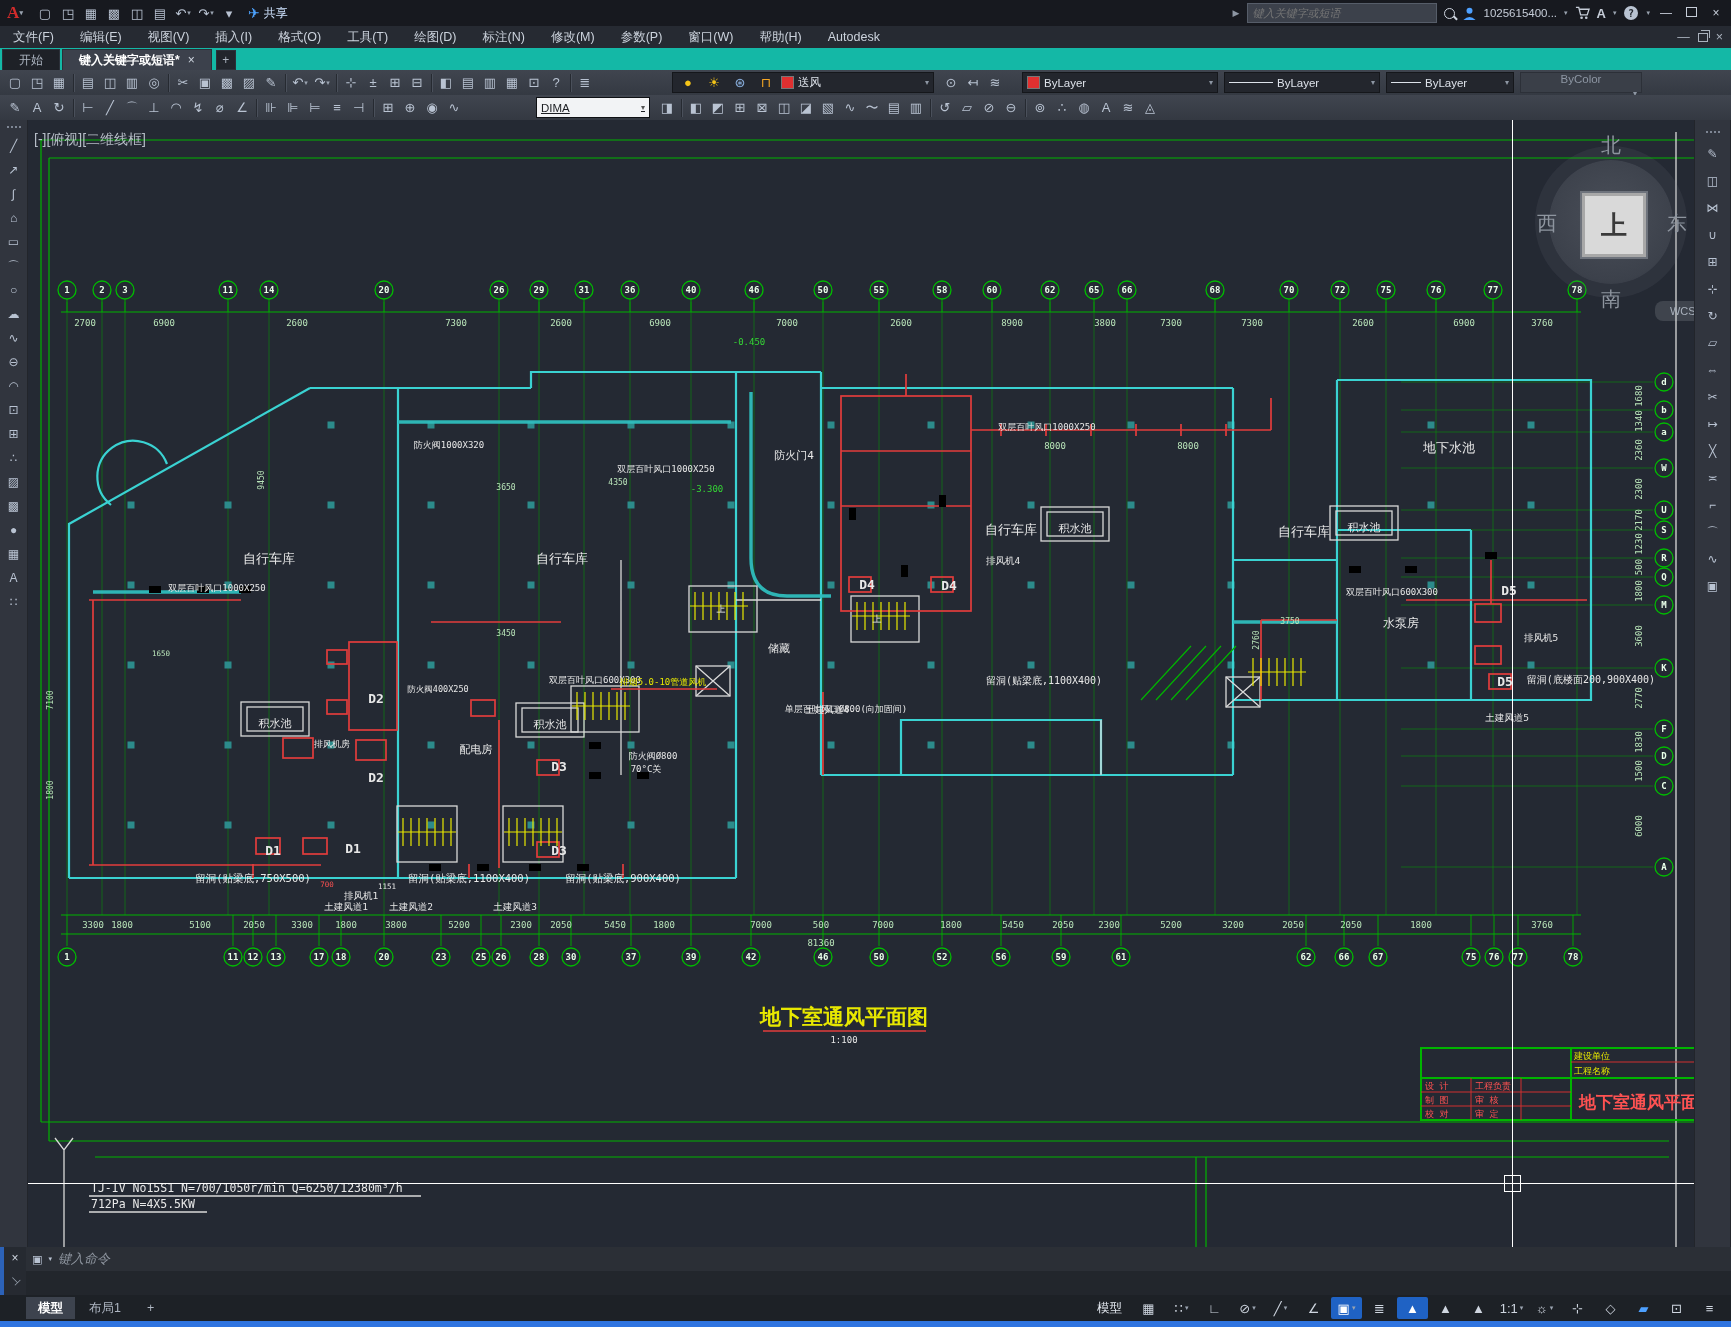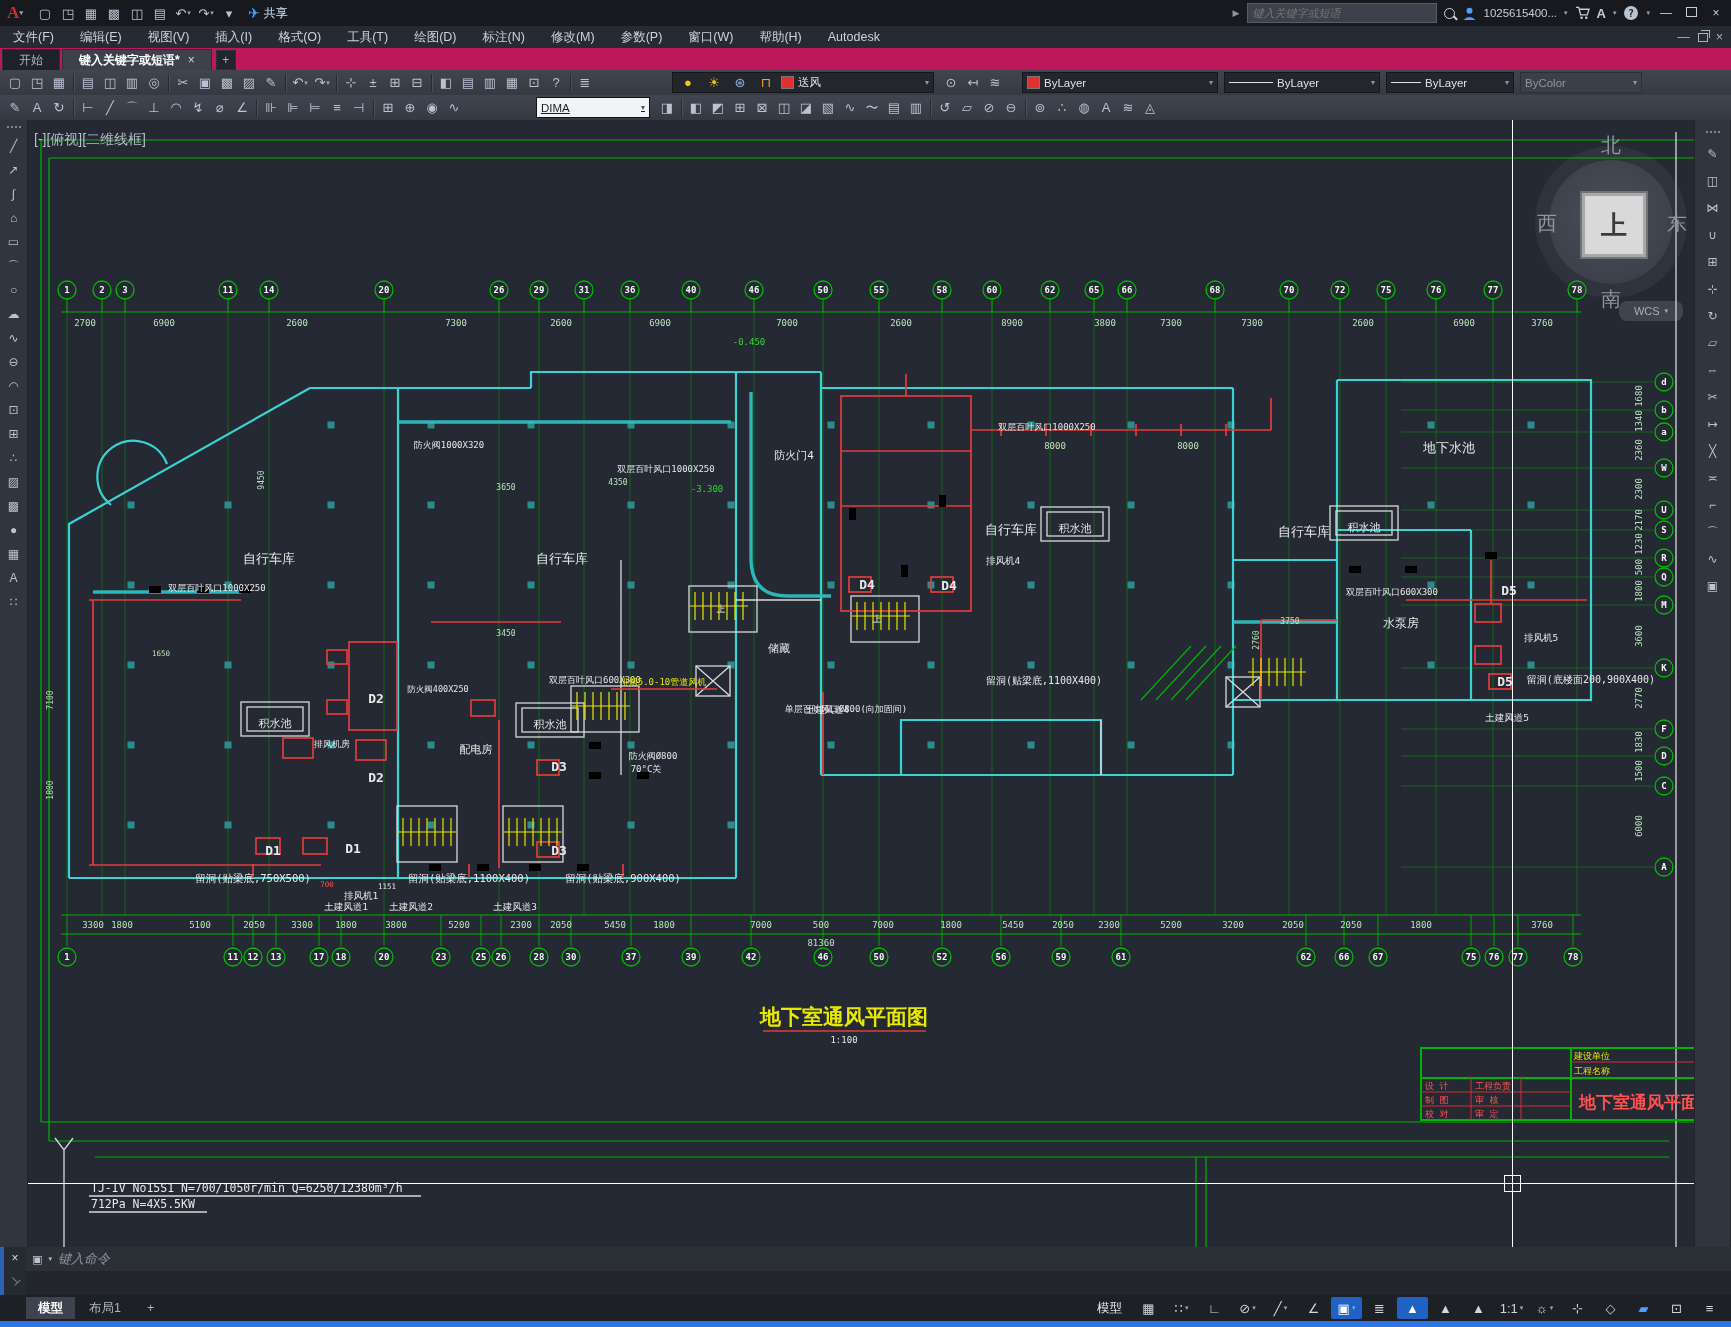"开始" .tabrow { background: #be185d -> #14b8a6 }
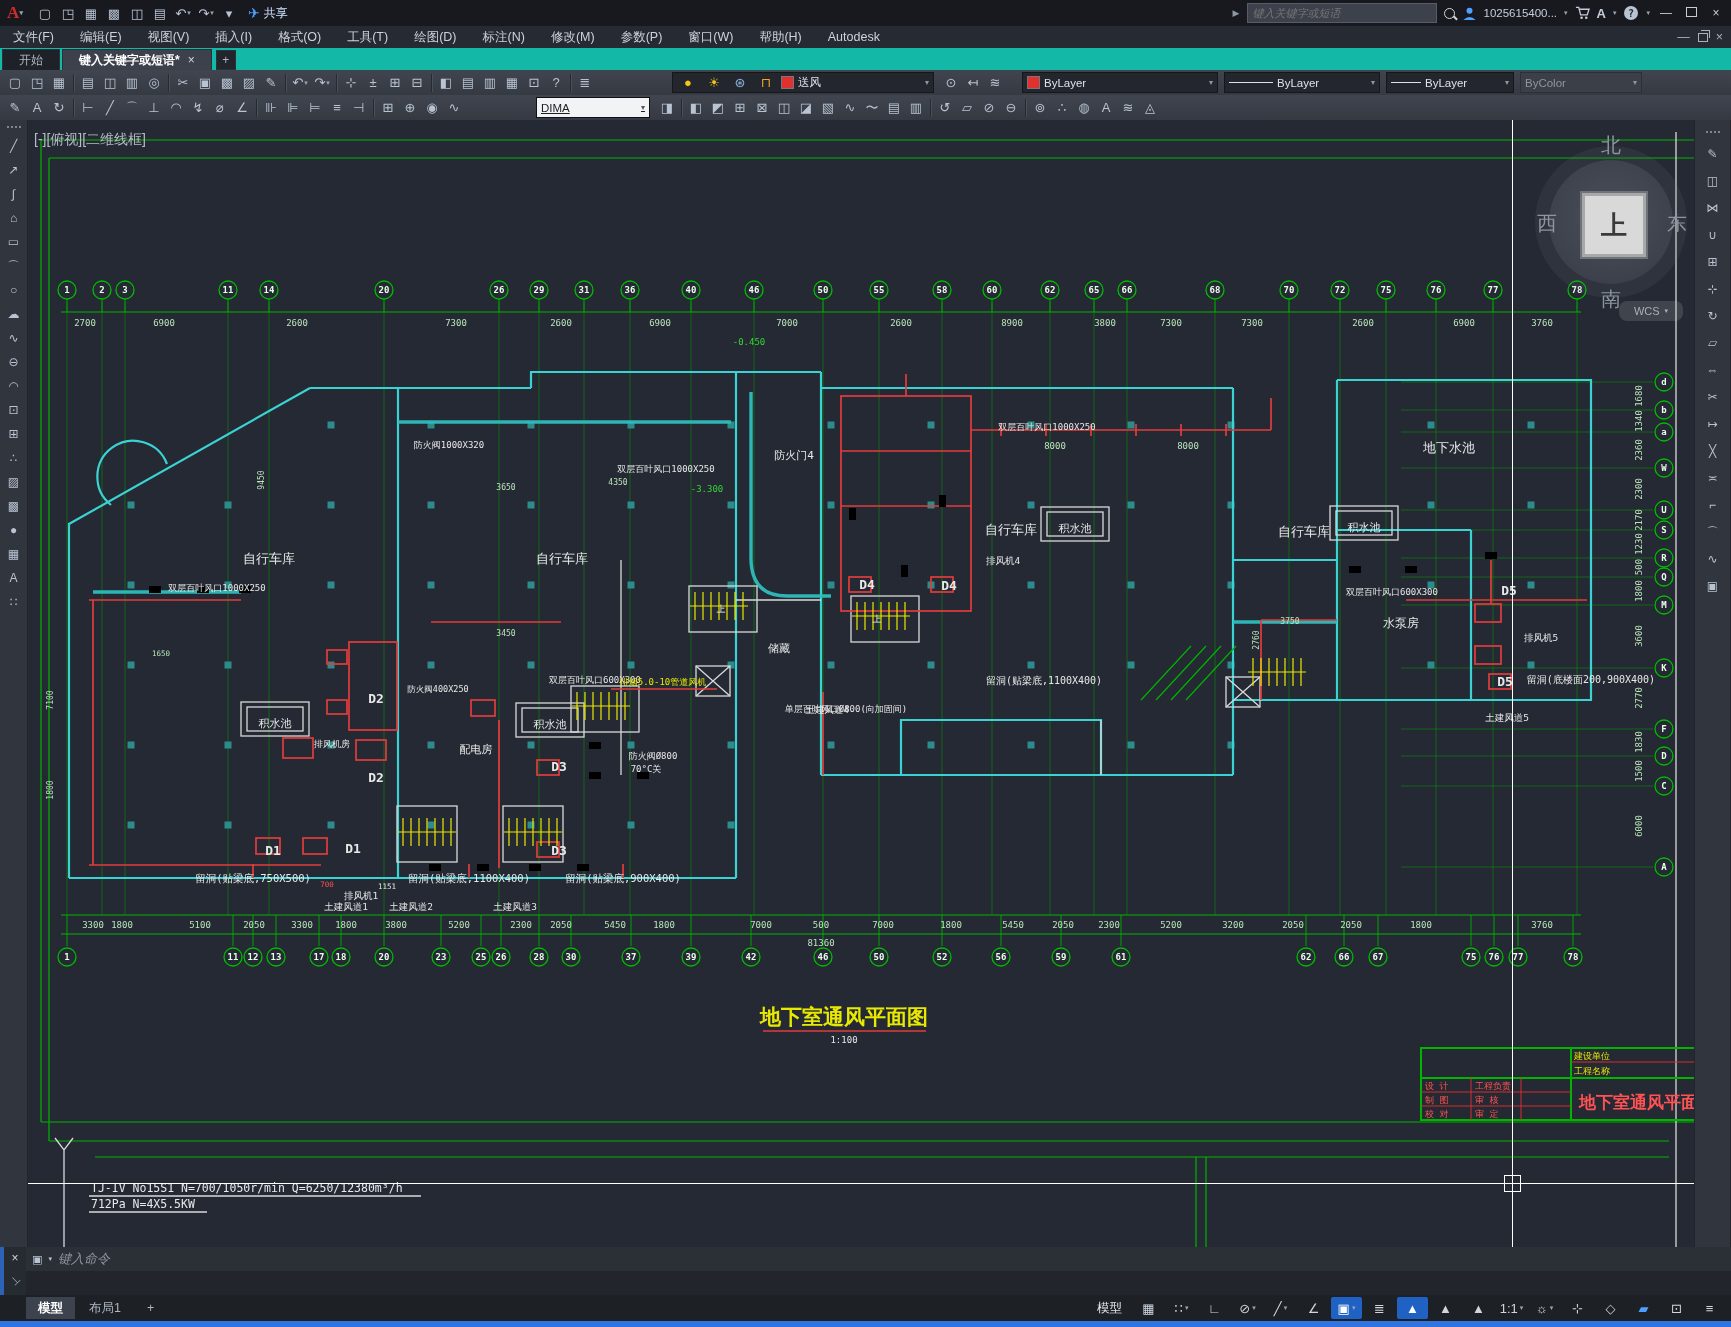"ByColor" .dd.disabled { flex-direction: none -> column }
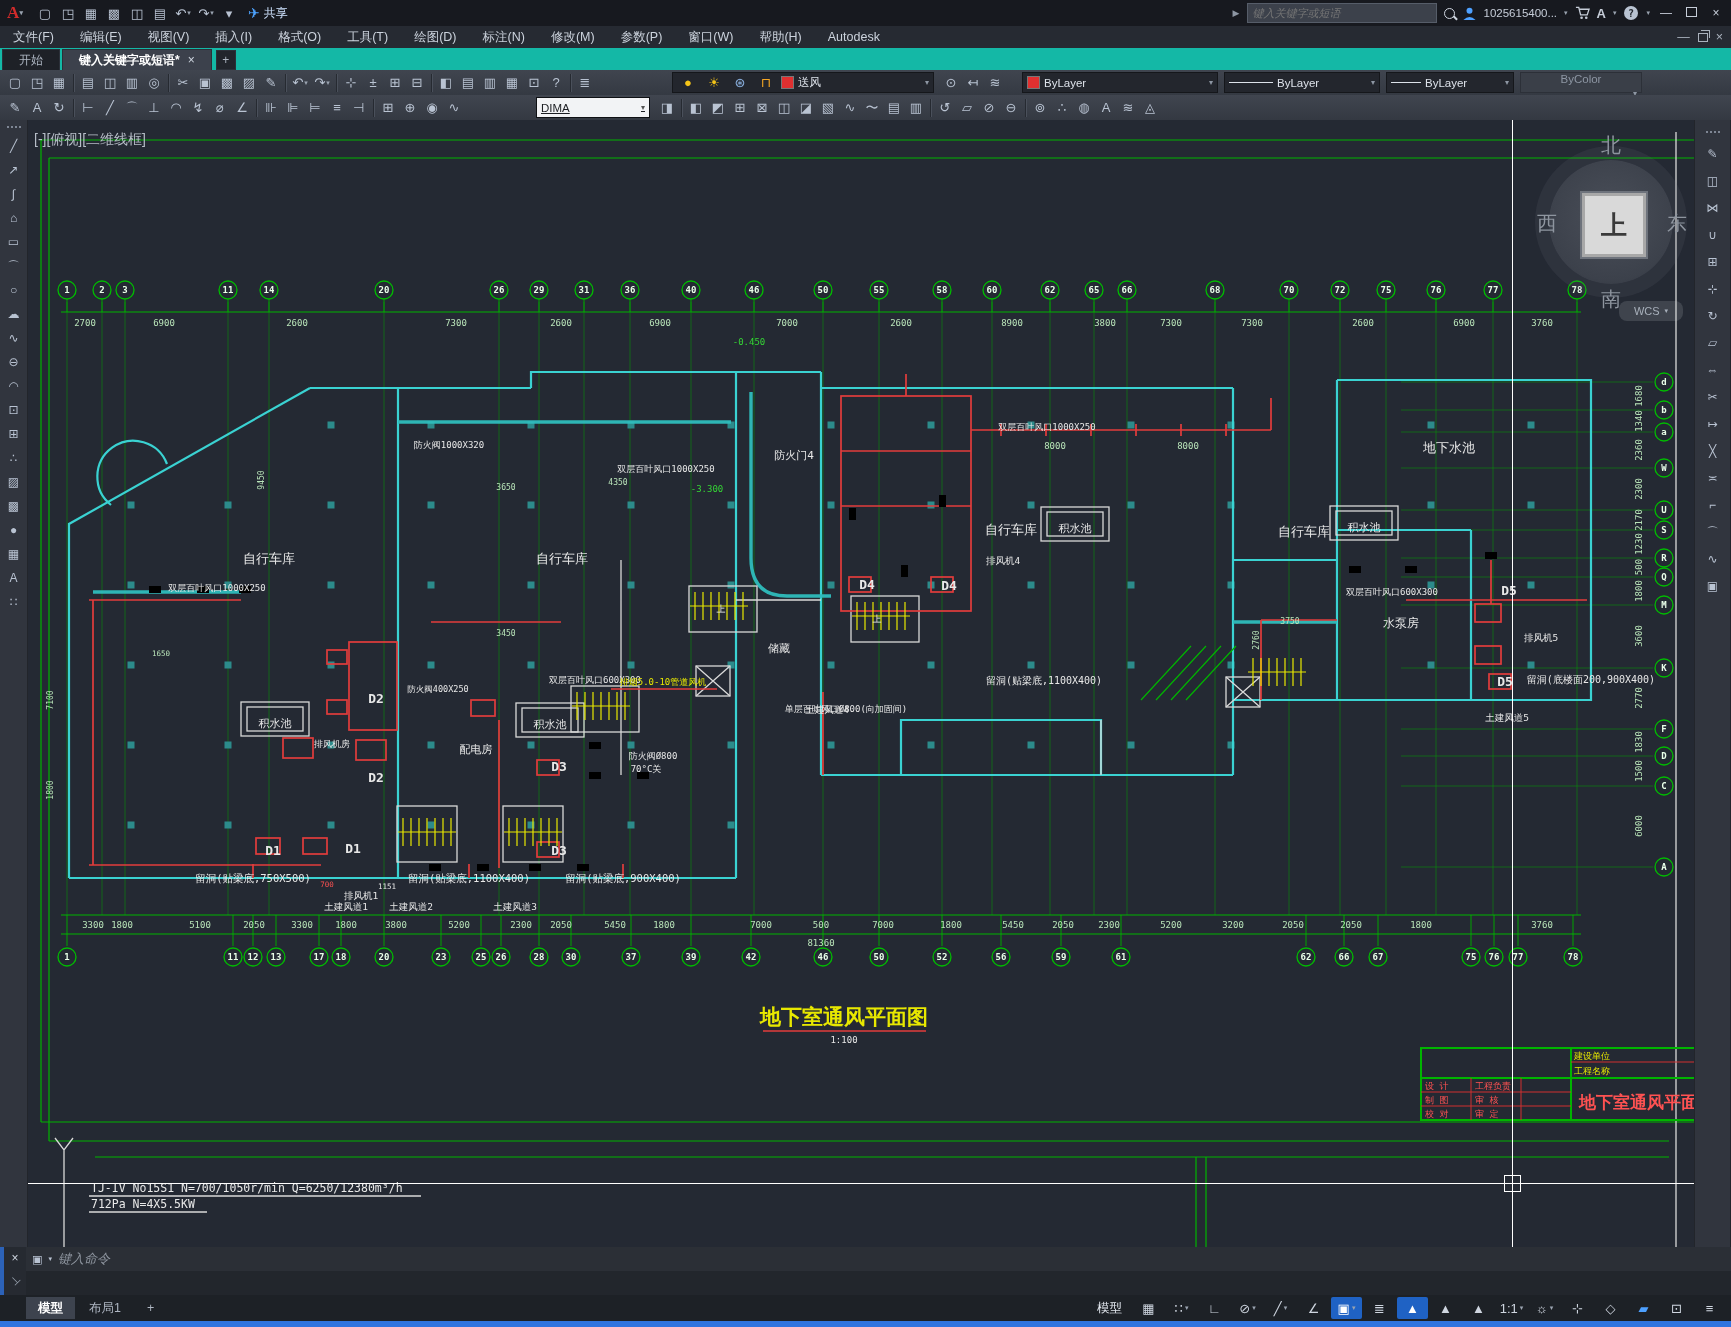"WCS" .wcs { left: 1591px -> 1627px }
